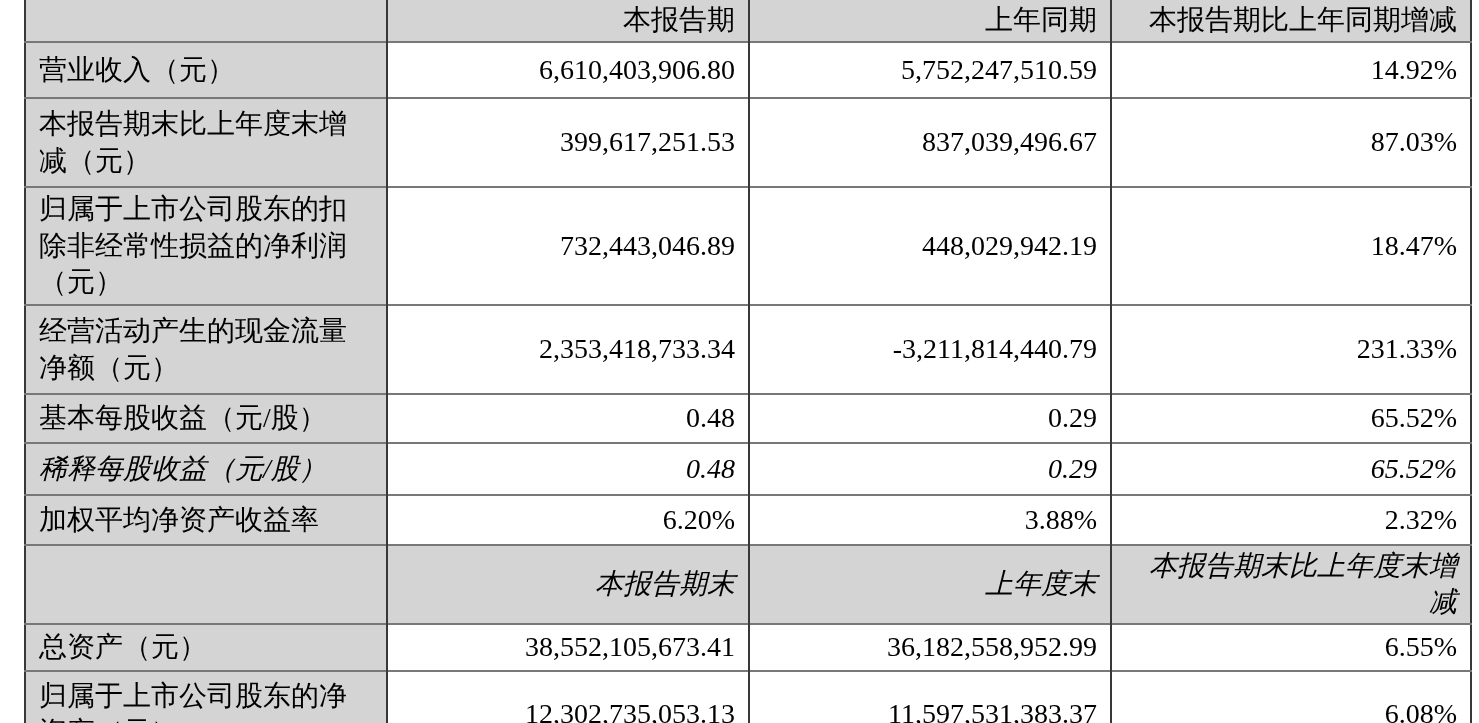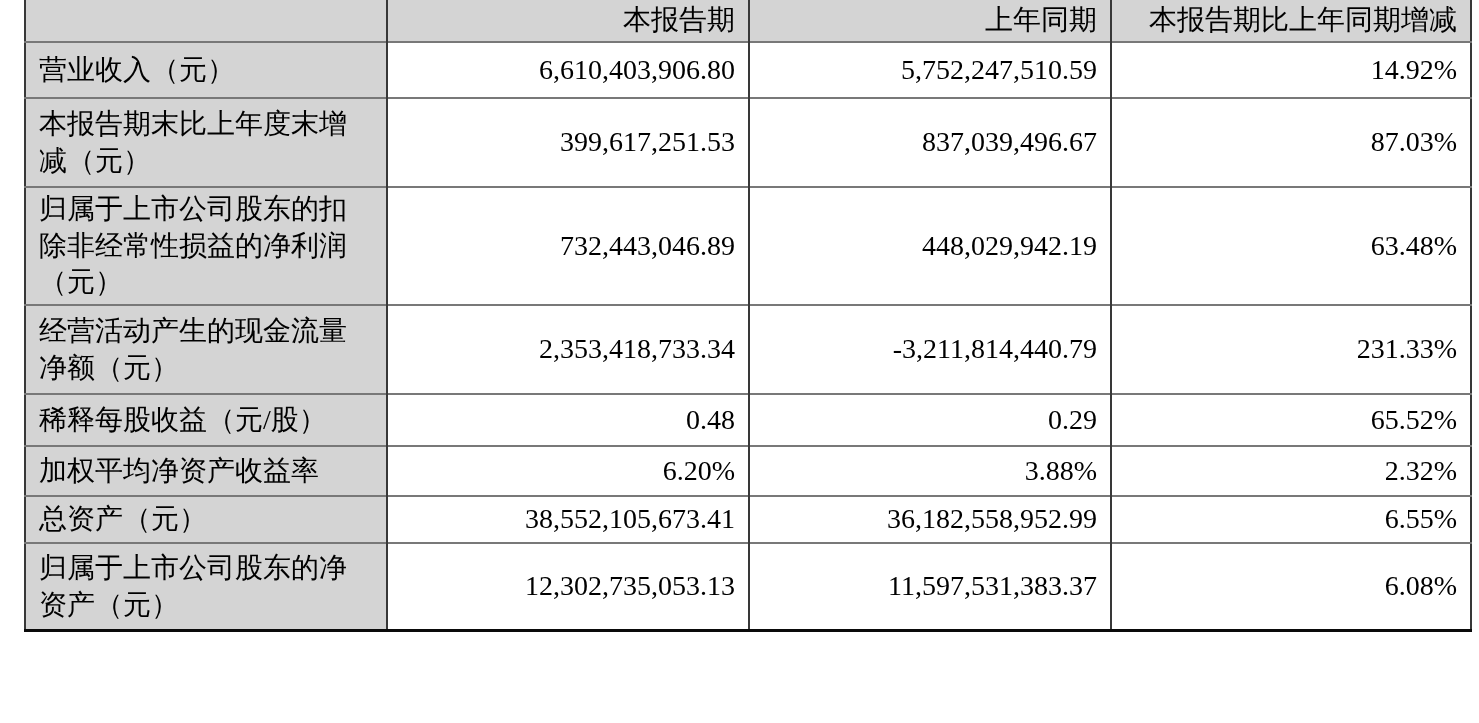"63.48%" td.val { text: 63.48% -> 18.47% }
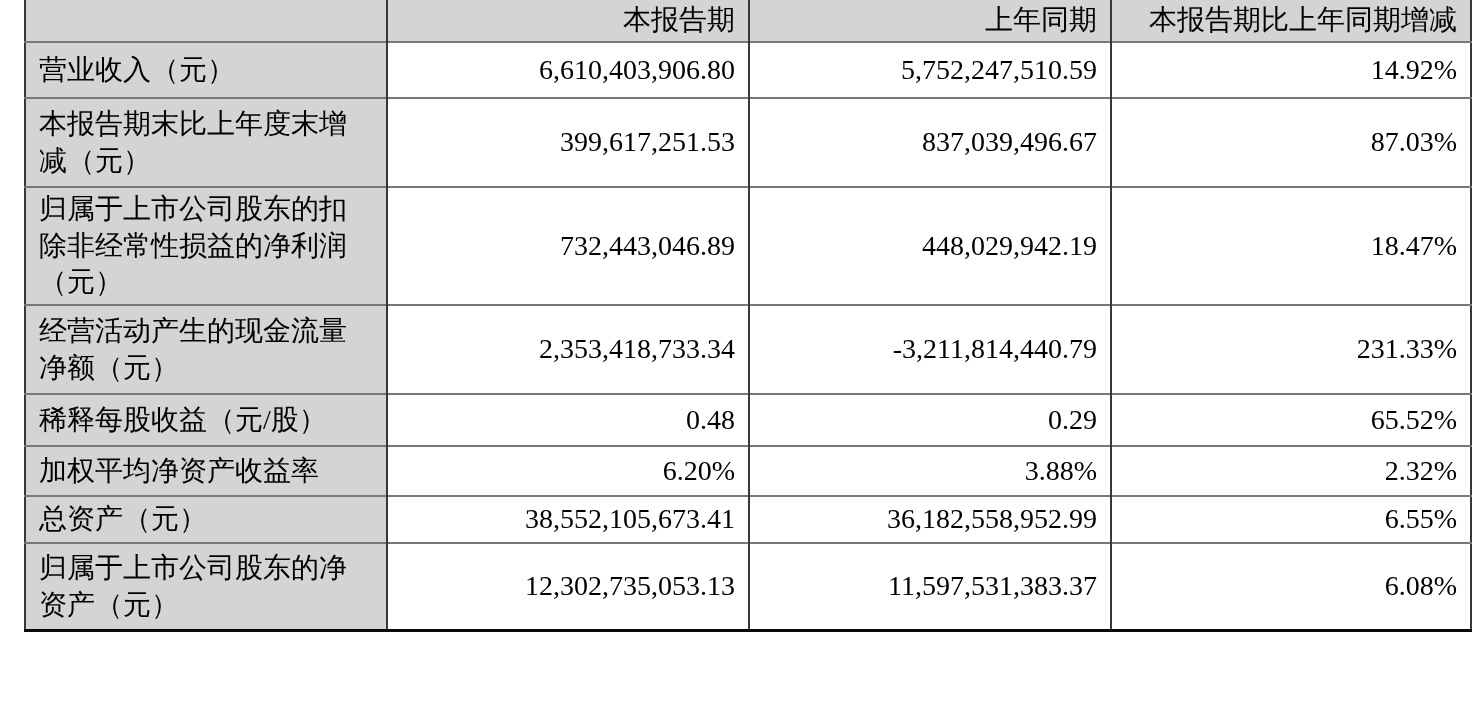"基本每股收益（元/股）" tr.h47 { html: none -> <tr> <td>基本每股收益（元/股）</td> <td>0.48</td> <td>0.29</td> <td>65.52%</td> </tr> }
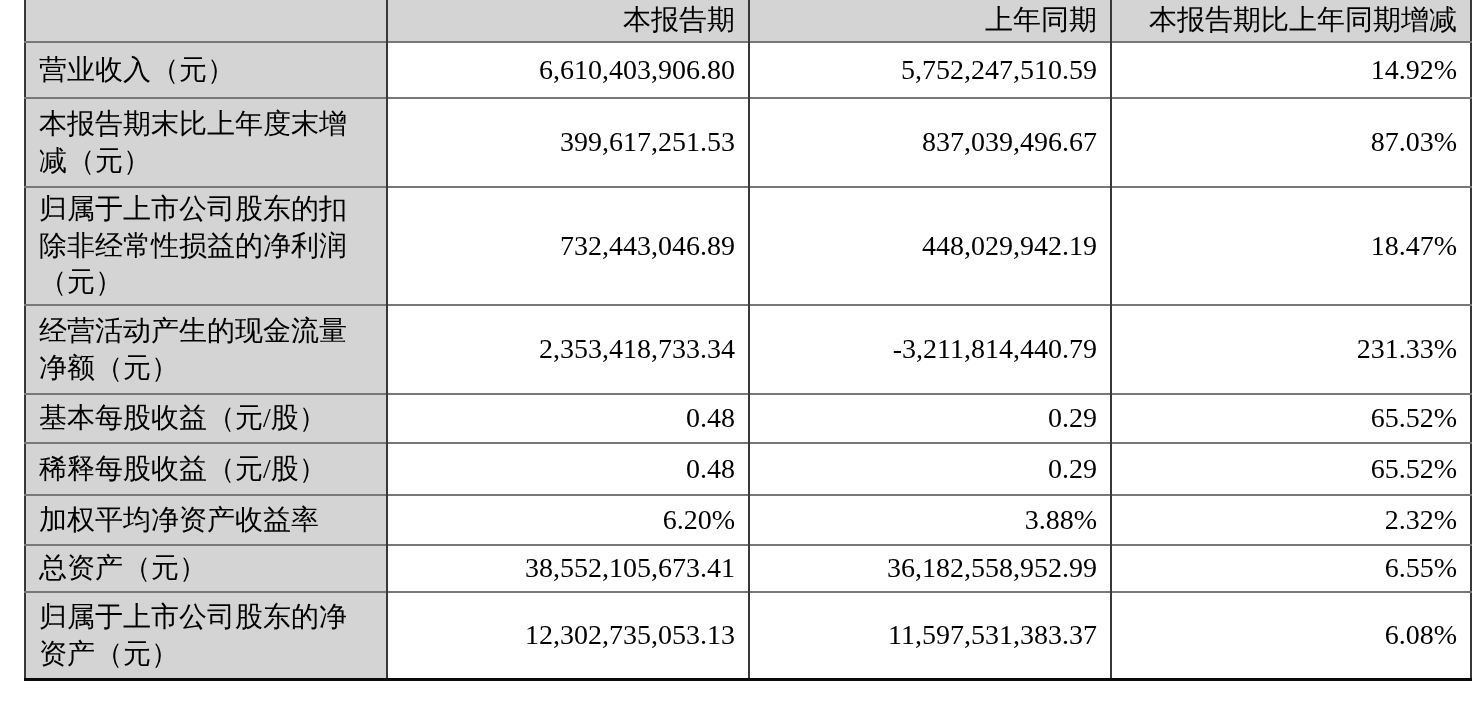"稀释每股收益（元/股）" tr.h50 td { font-style: none -> italic }
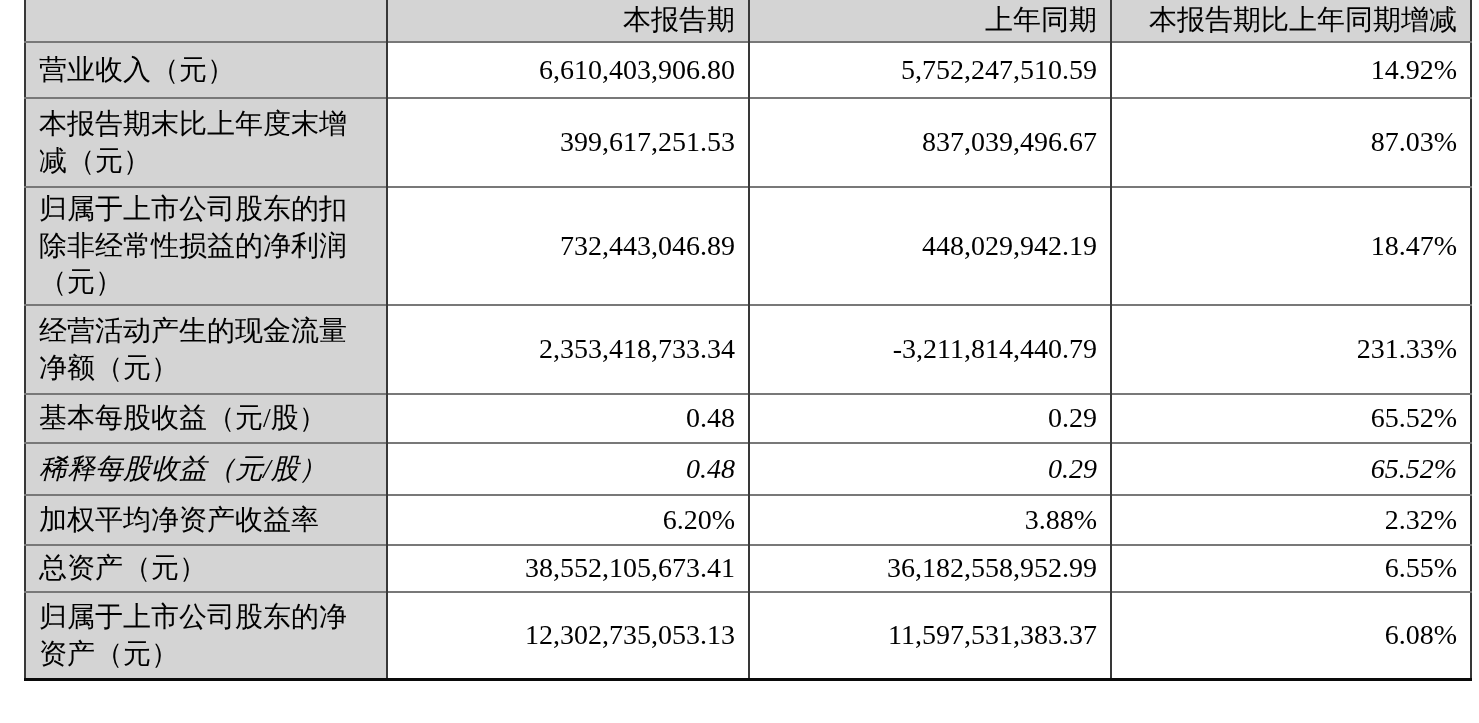"本报告期末" tr.hdr { html: none -> <tr> <td></td> <td>本报告期末</td> <td>上年度末</td> <td>本报告期末比上年度末增减</td> </tr> }
